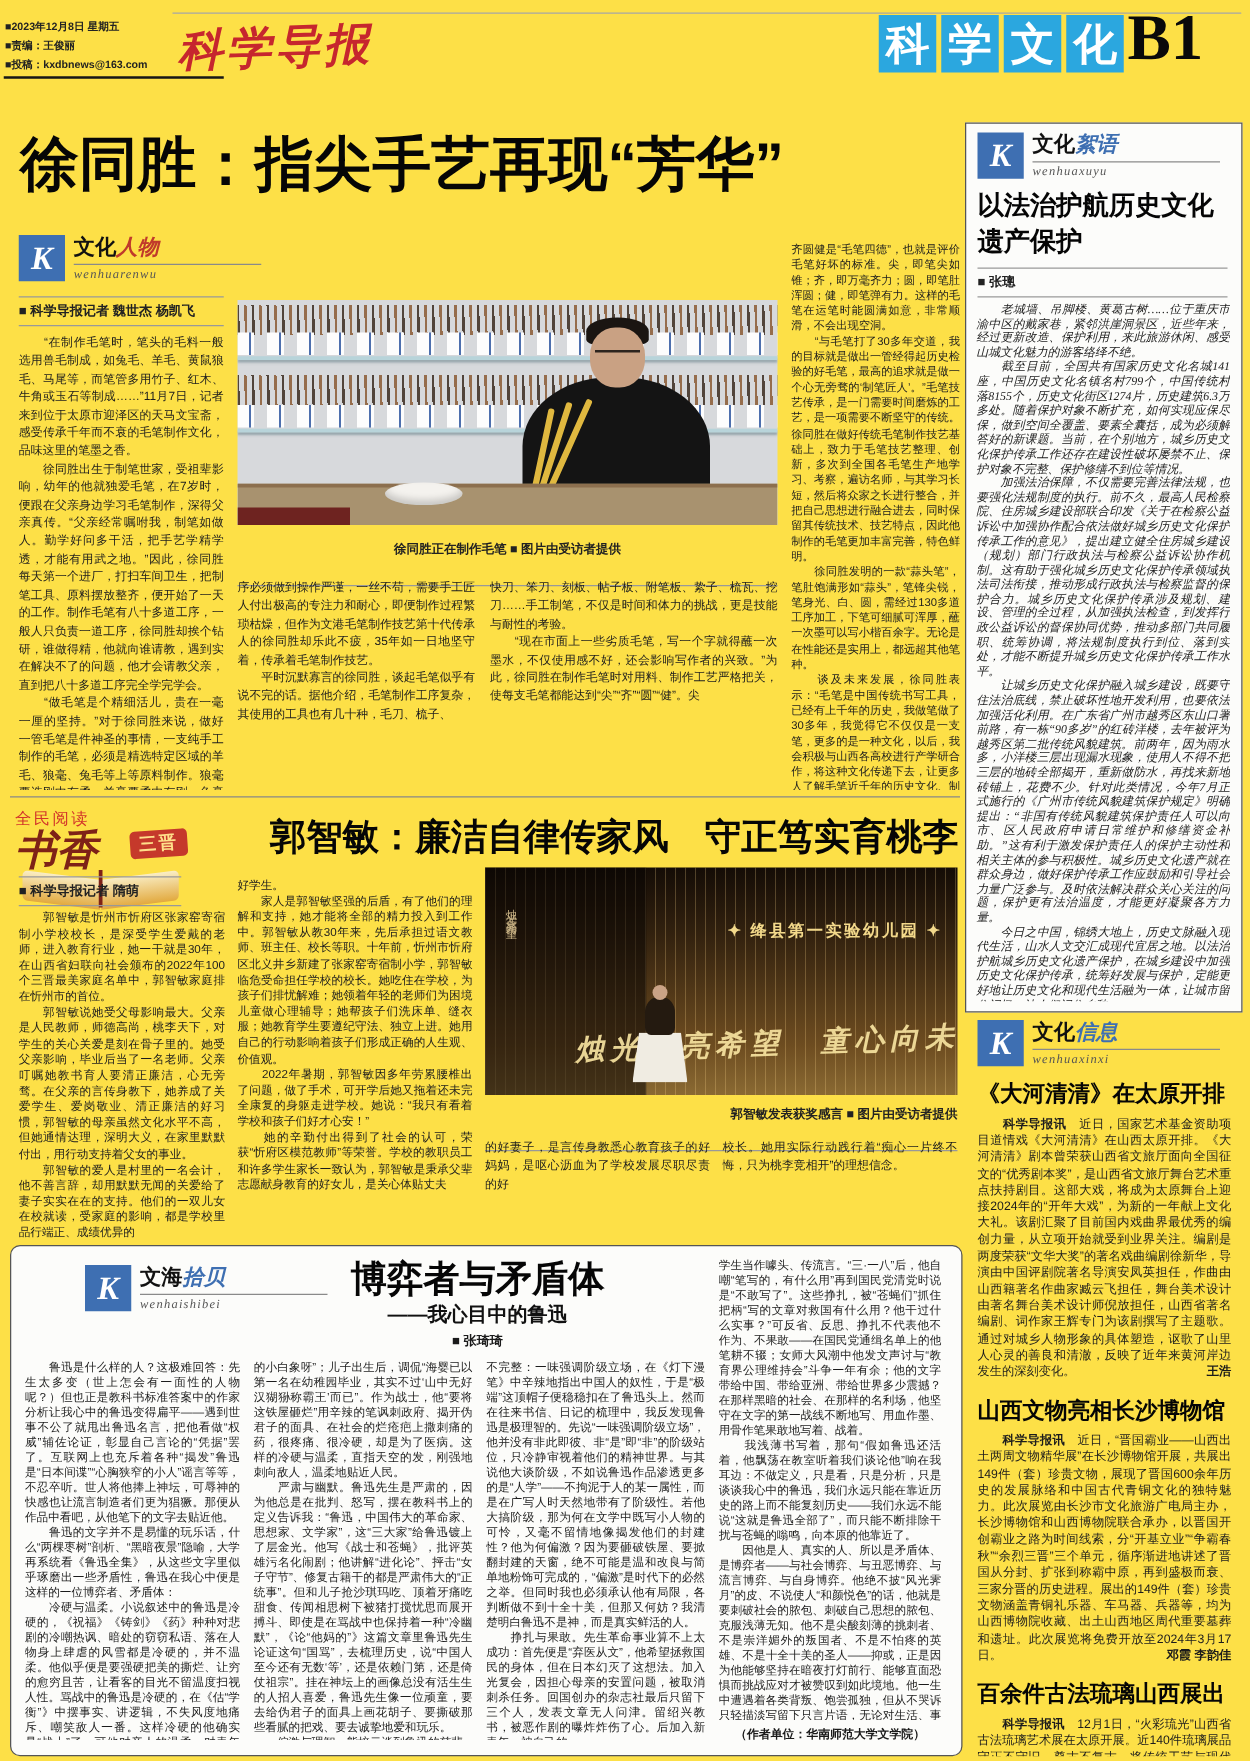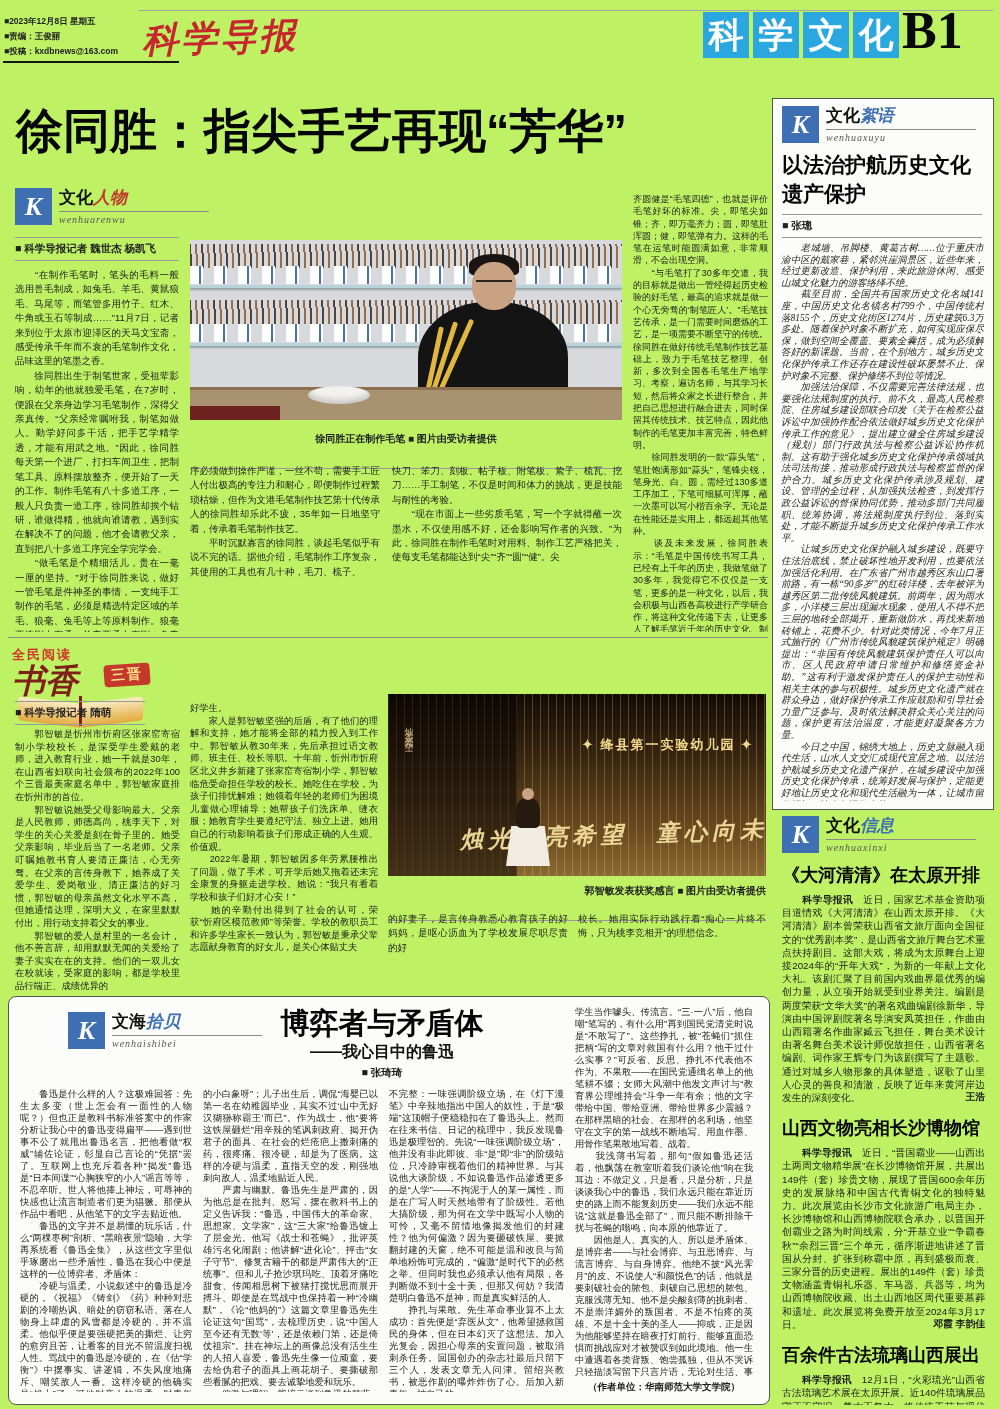"■2023年12月8日 星期五" #canvas { background: #bef264 -> #fde047 }
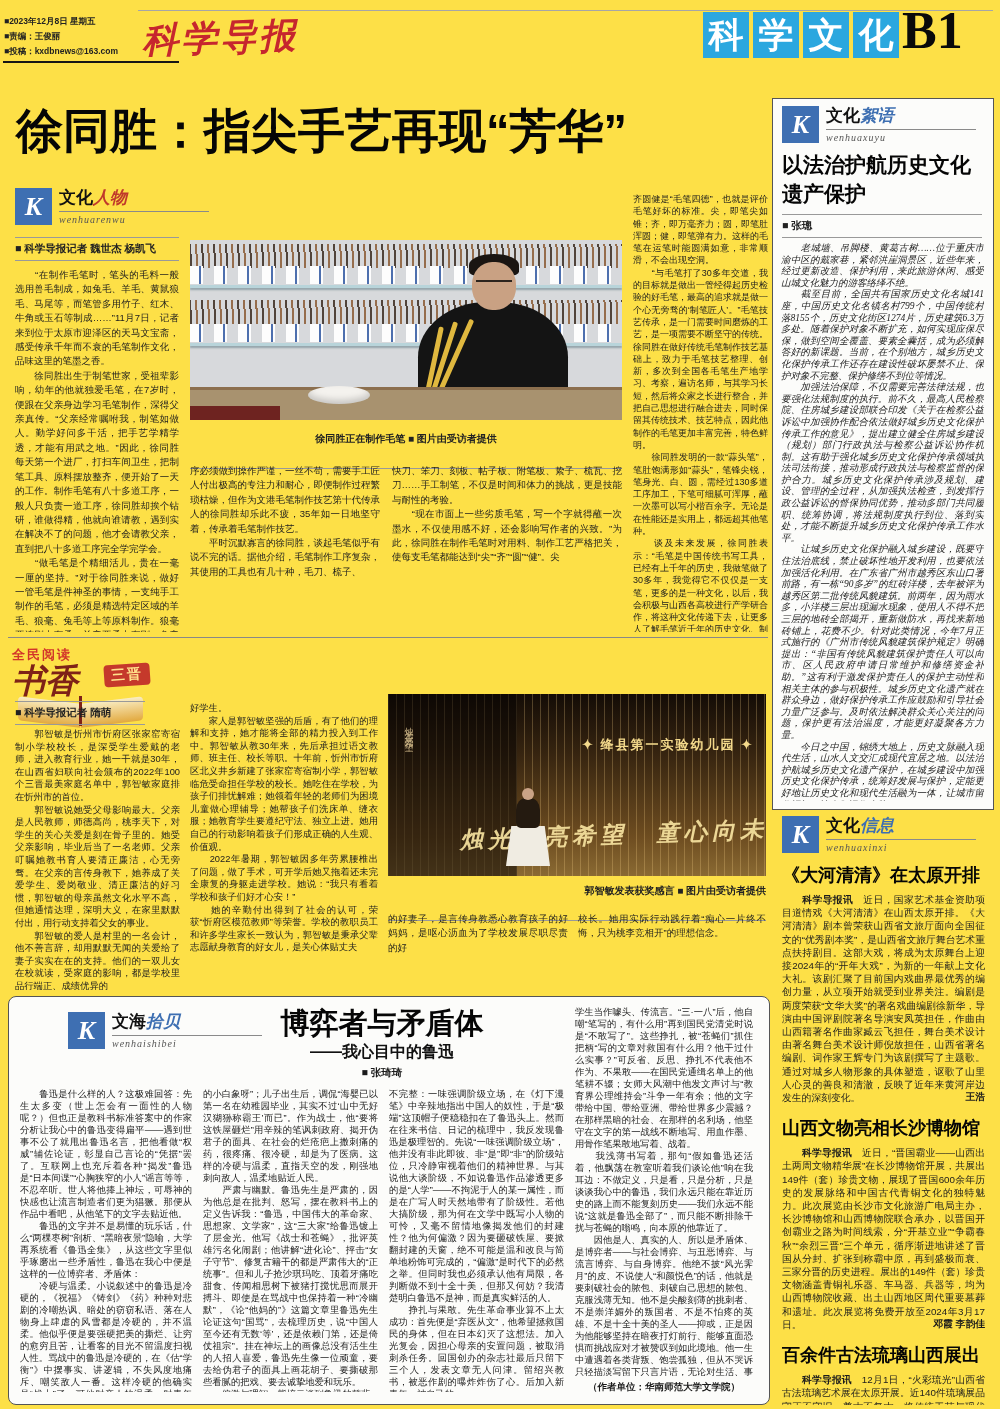"全民阅读" .sx-l1 { font-weight: bold -> normal }
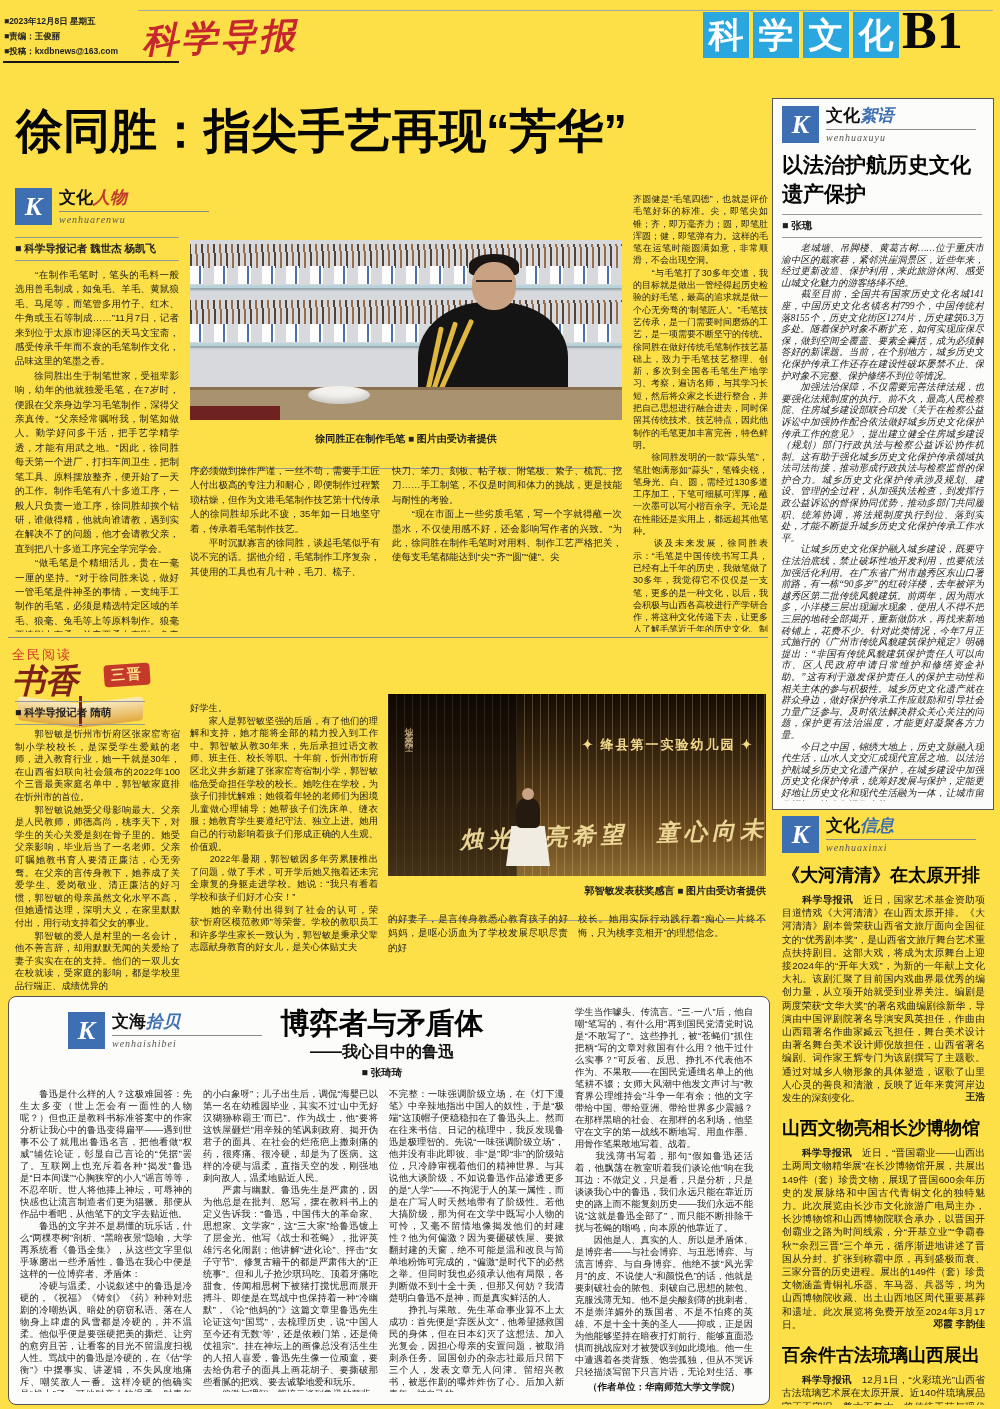"郭智敏：廉洁自律传家风 守正笃实育桃李" div.abs { html: none -> <div>郭智敏：廉洁自律传家风 守正笃实育桃李</div> }
